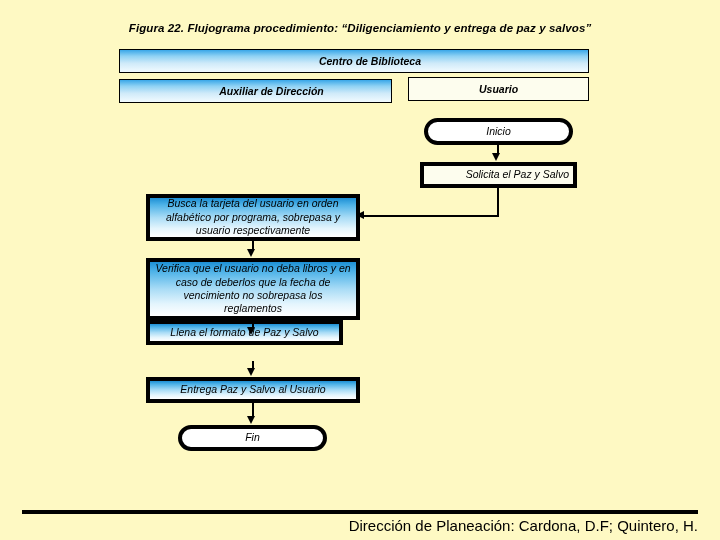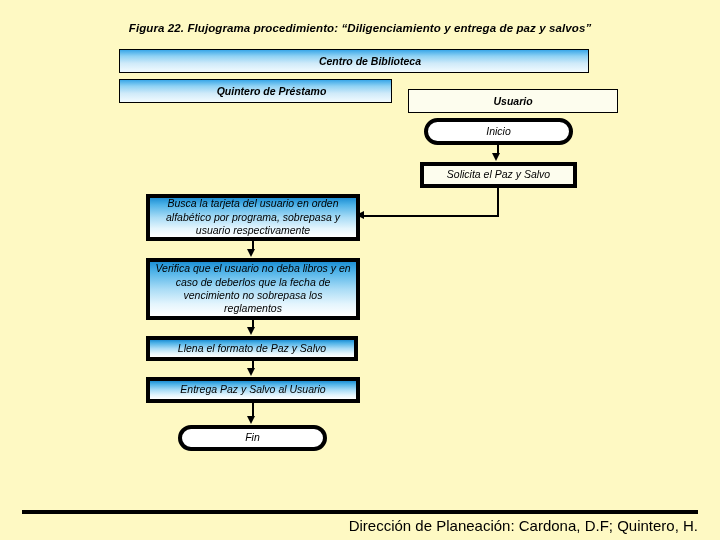"Quintero de Préstamo" span { text: Quintero de Préstamo -> Auxiliar de Dirección }
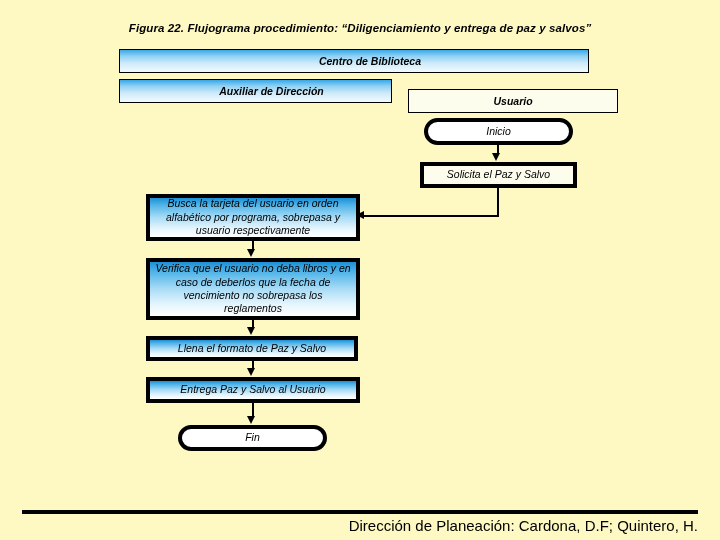"Usuario" #lane-usuario { top: 89px -> 77px; width: 210px -> 181px }
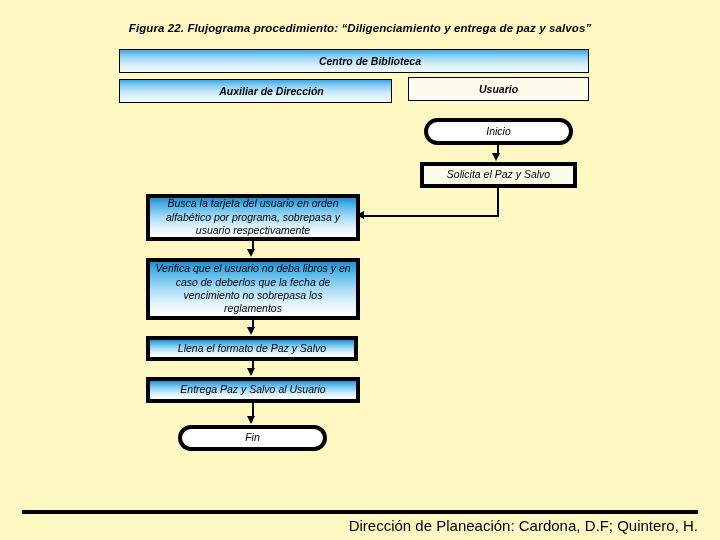"Solicita el Paz y Salvo" #n-solicita { justify-content: none -> flex-end }
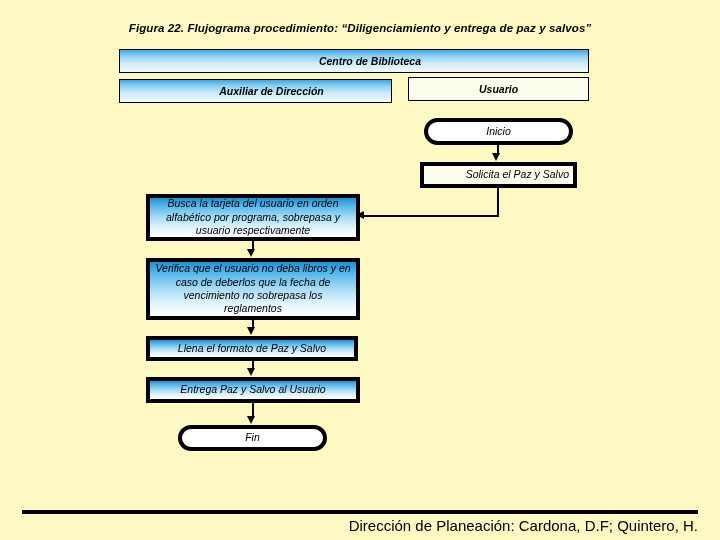"Llena el formato de Paz" #n-llena { top: 336px -> 320px; width: 212px -> 197px }
